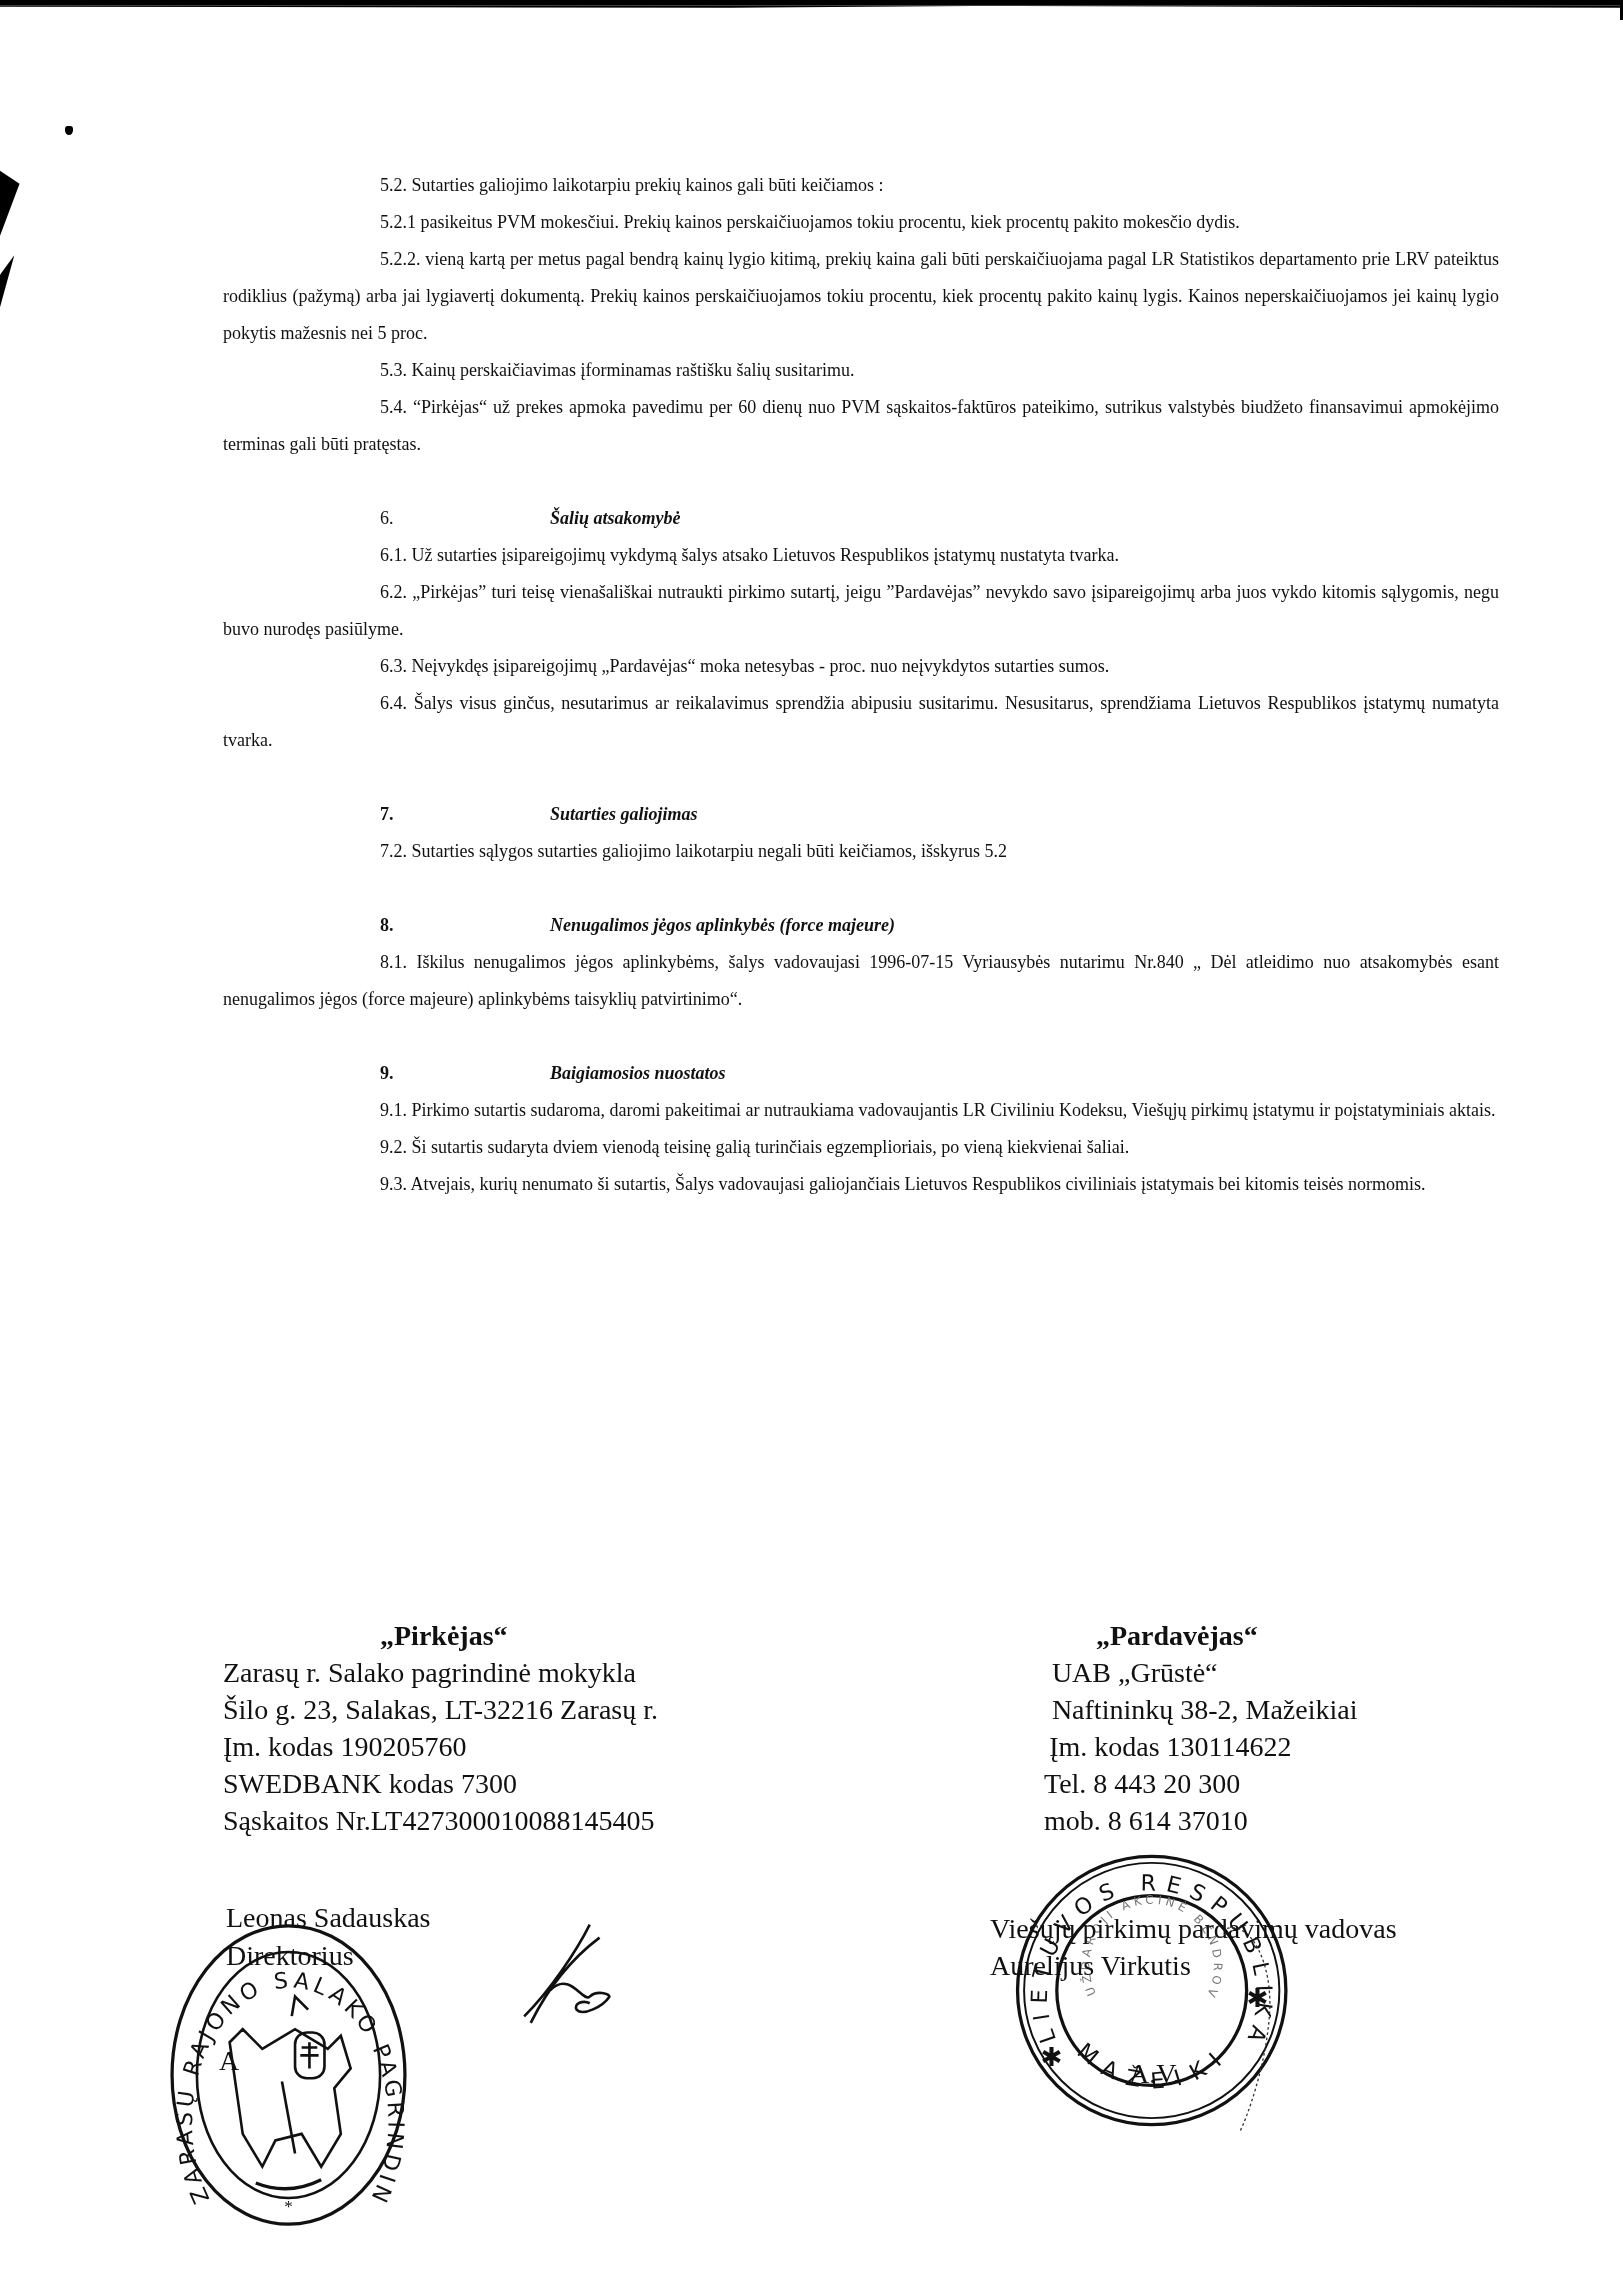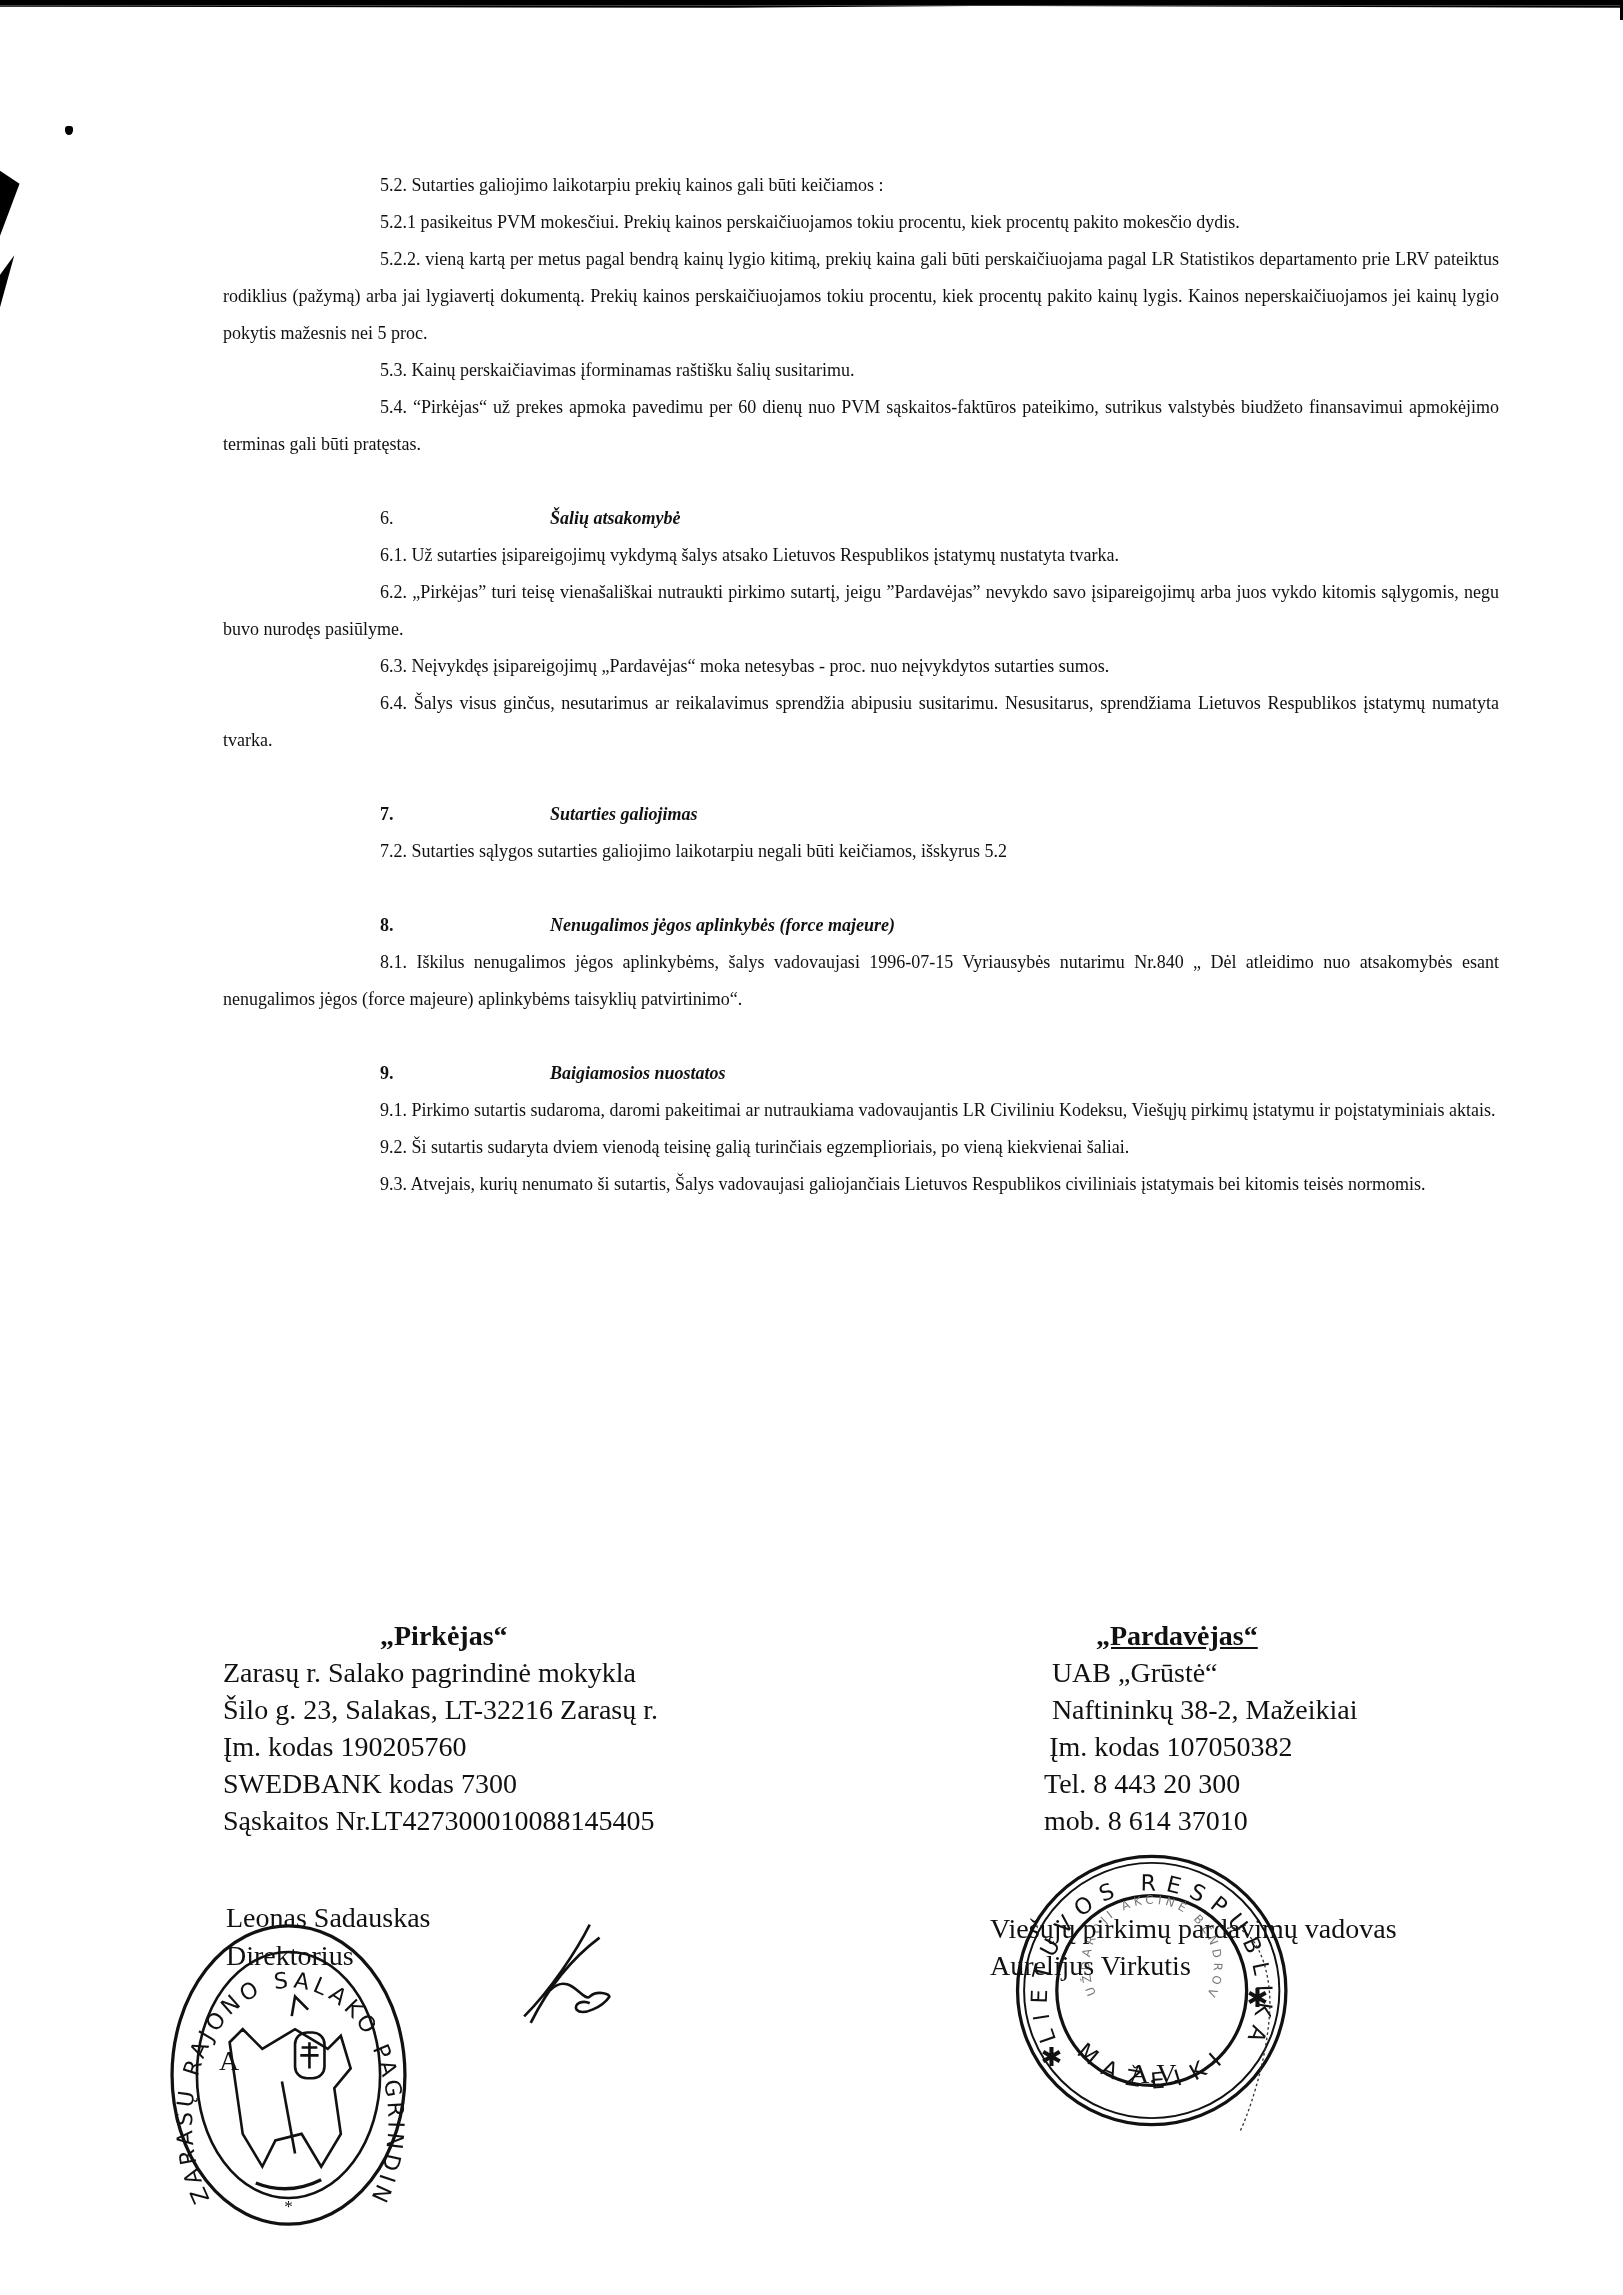"„Pardavėjas“" .role.right { text-decoration: underline -> none }
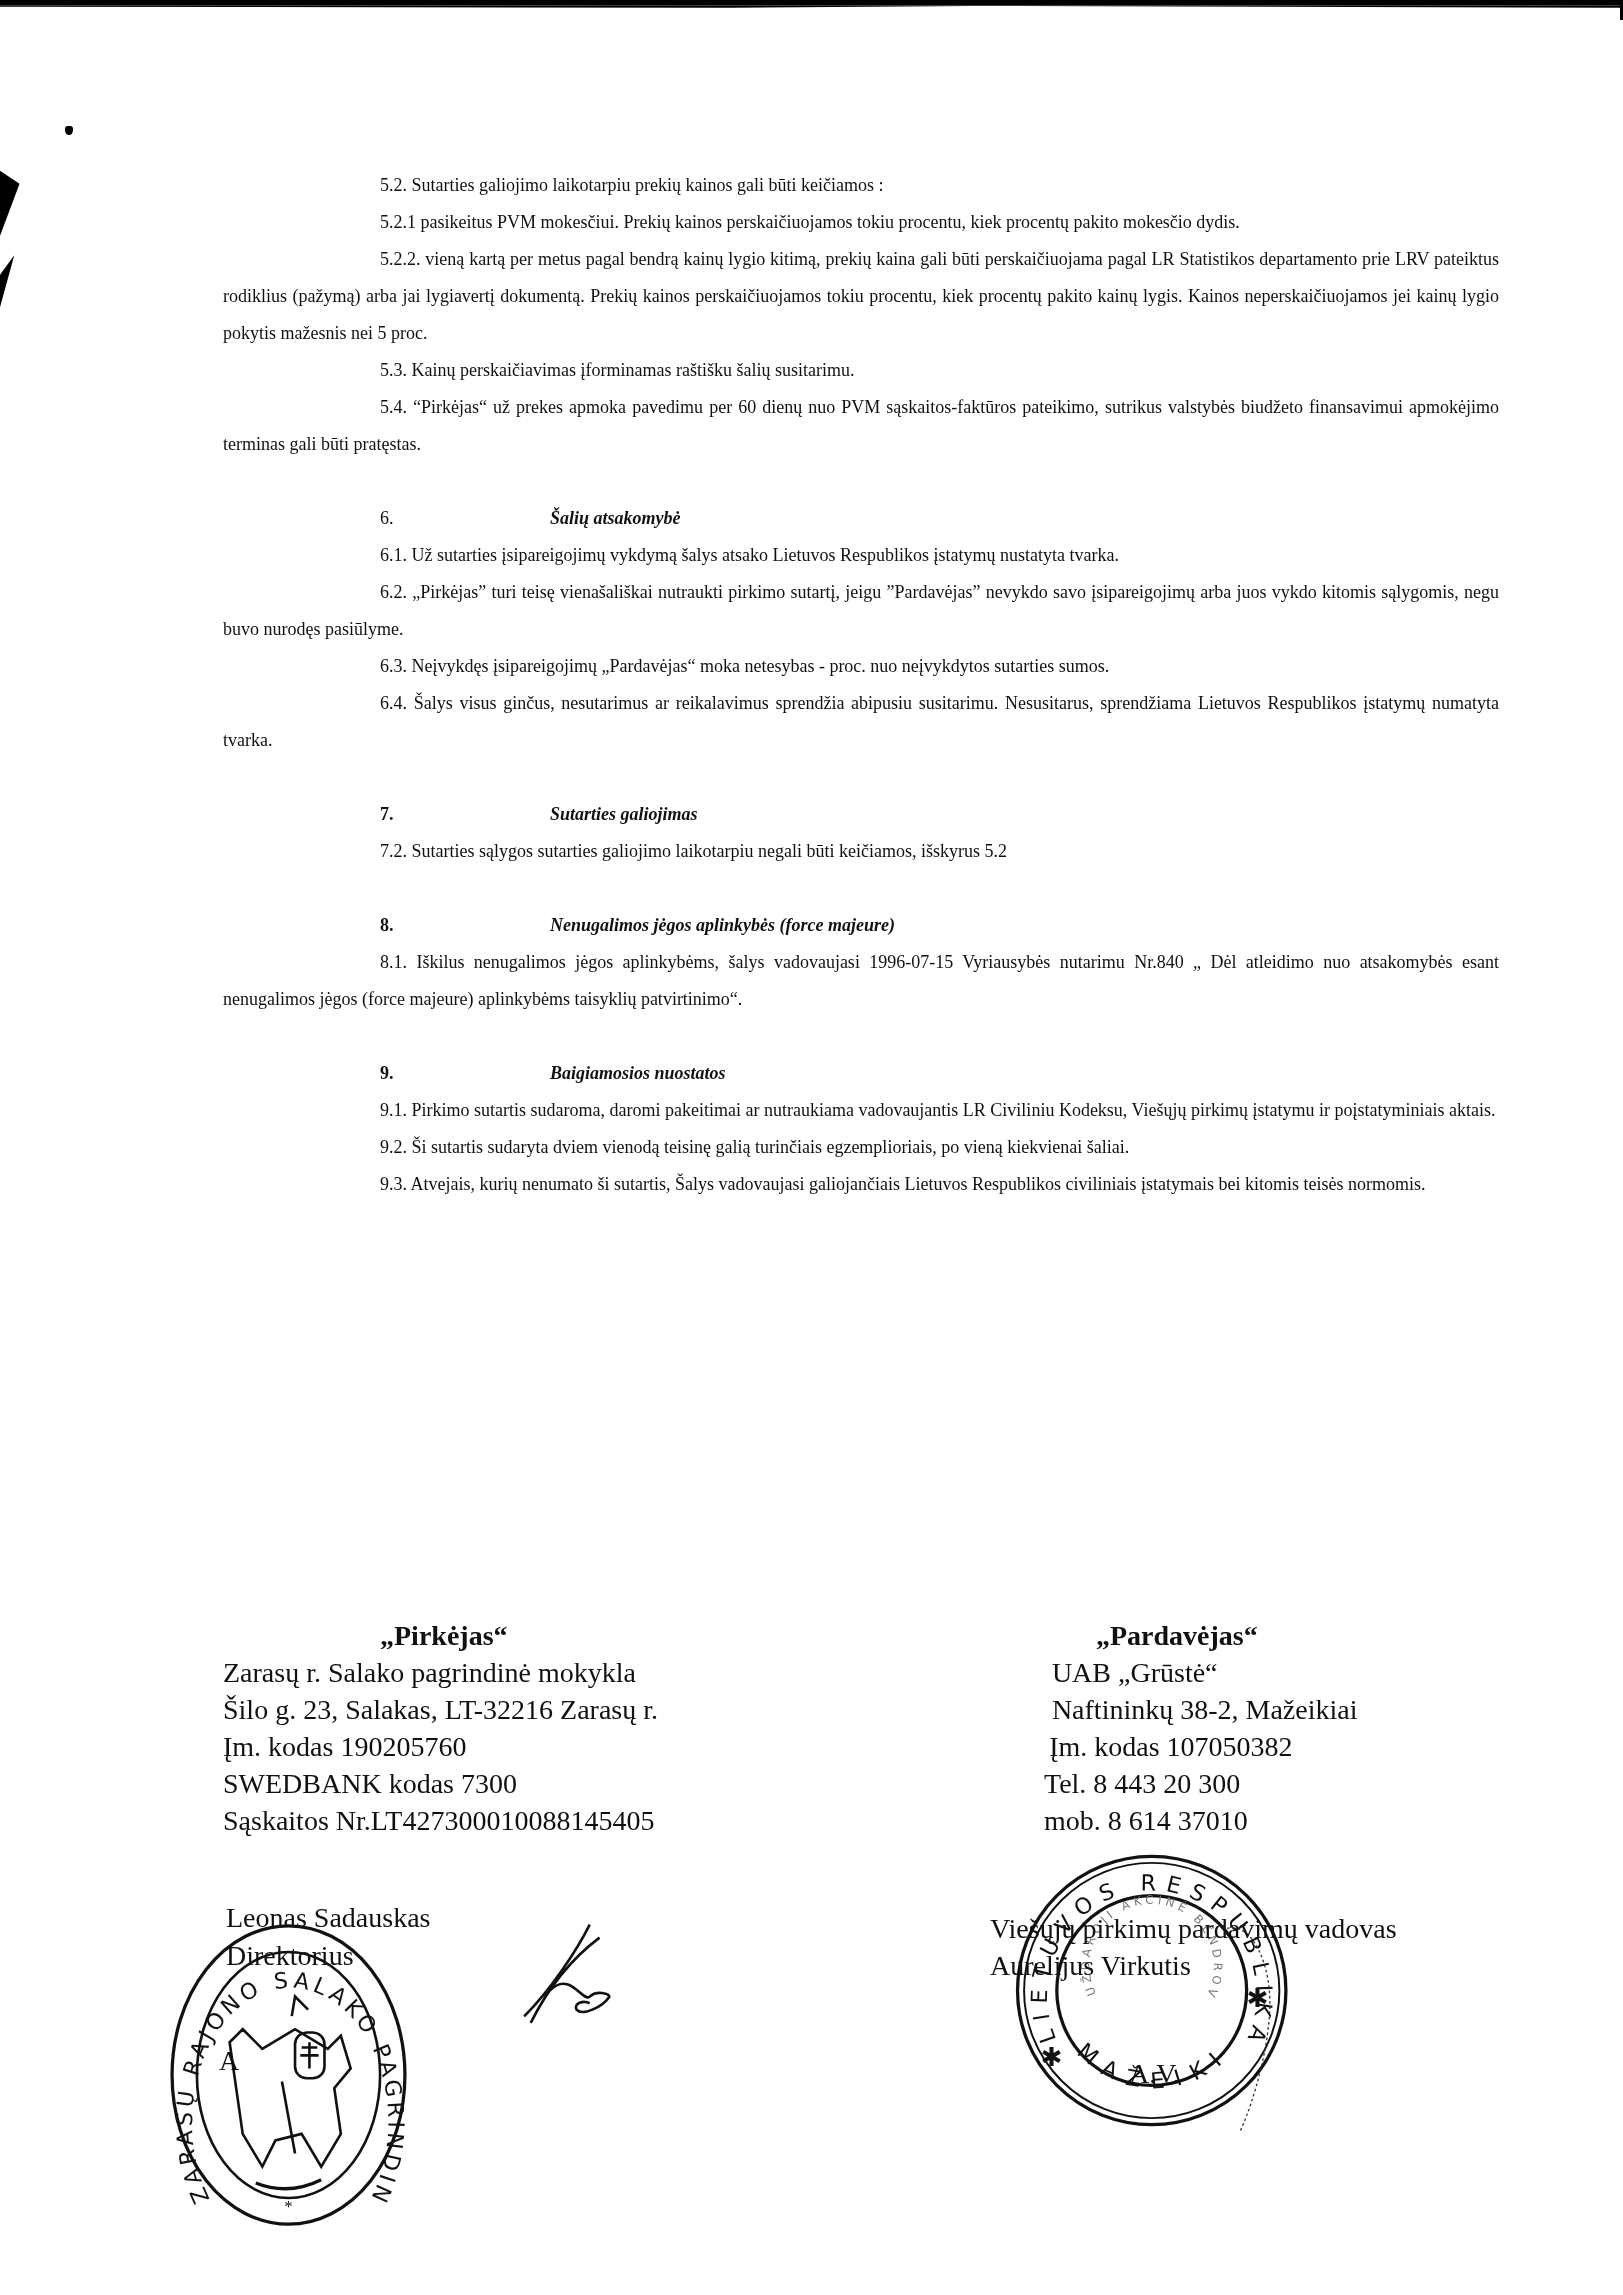"Įm. kodas 107050382" div { text: 107050382 -> 130114622 }
